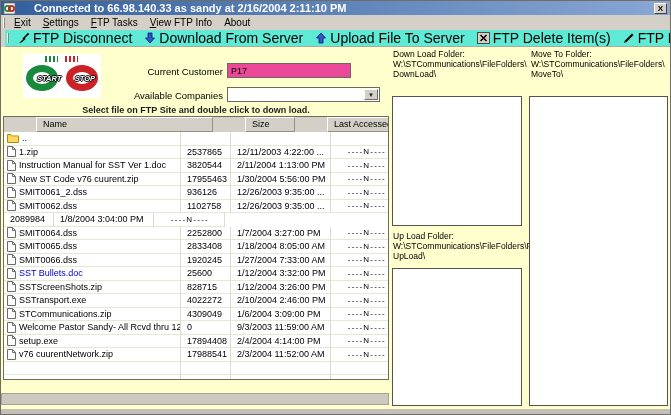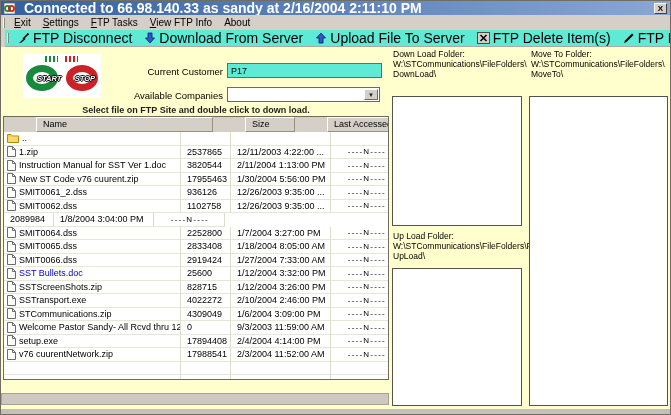"Connected to 66.98.140.33 as sandy" .title-text { font-size: 14px -> 11px; margin-left: 9px -> 19px }
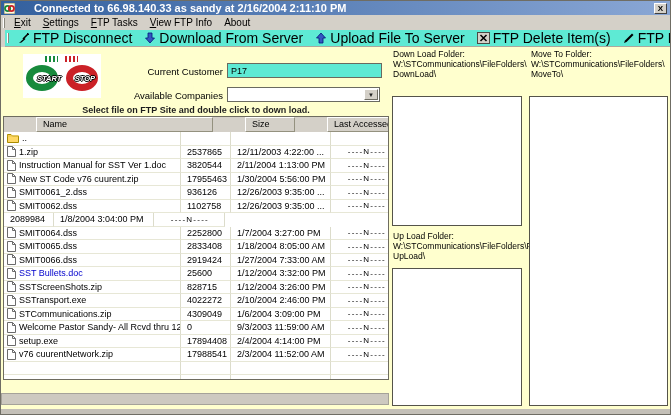"P17" .text-input { background: #5eead4 -> #ec4899; width: 155px -> 124px }
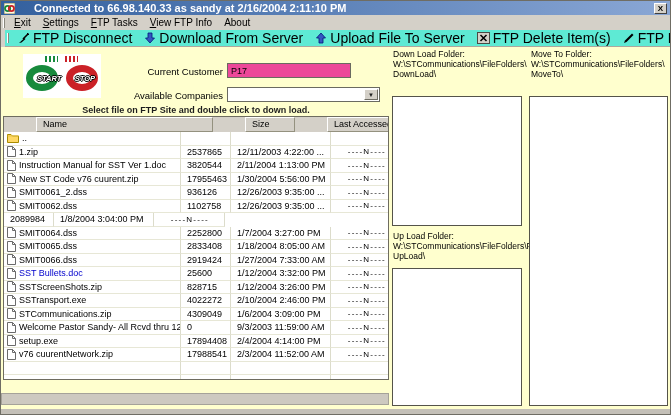"2919424" div.gc { text: 2919424 -> 1920245 }
